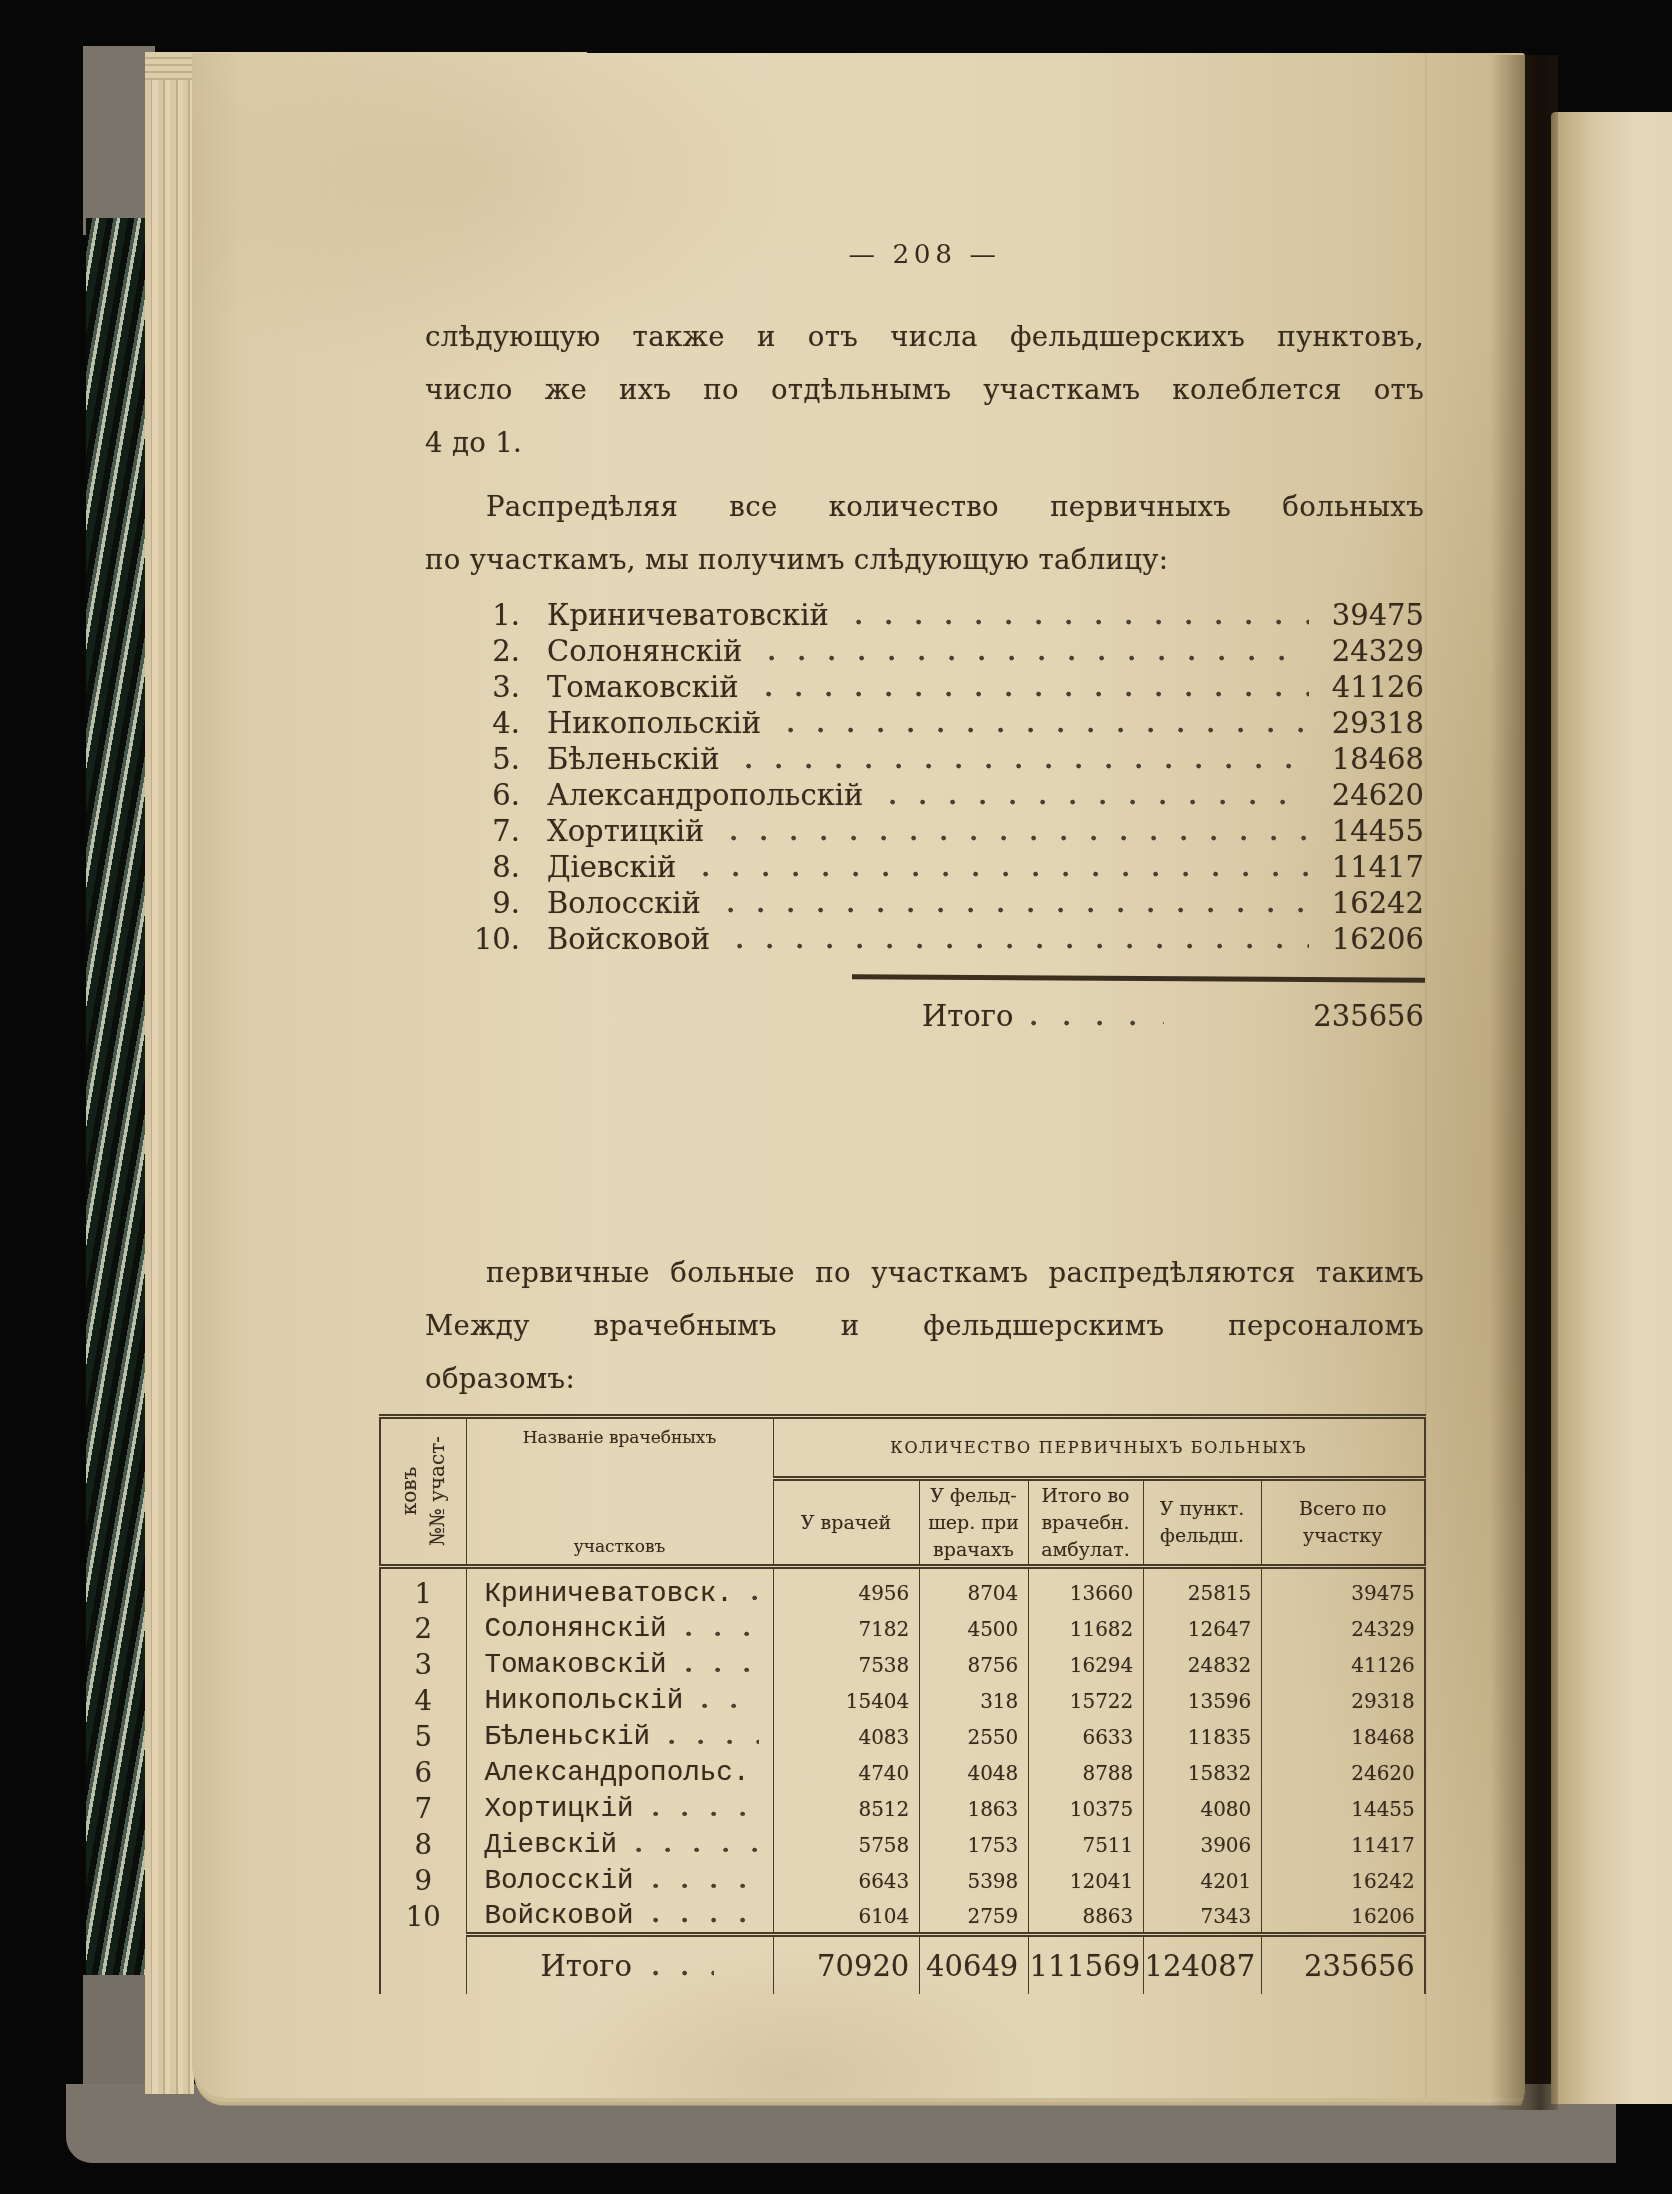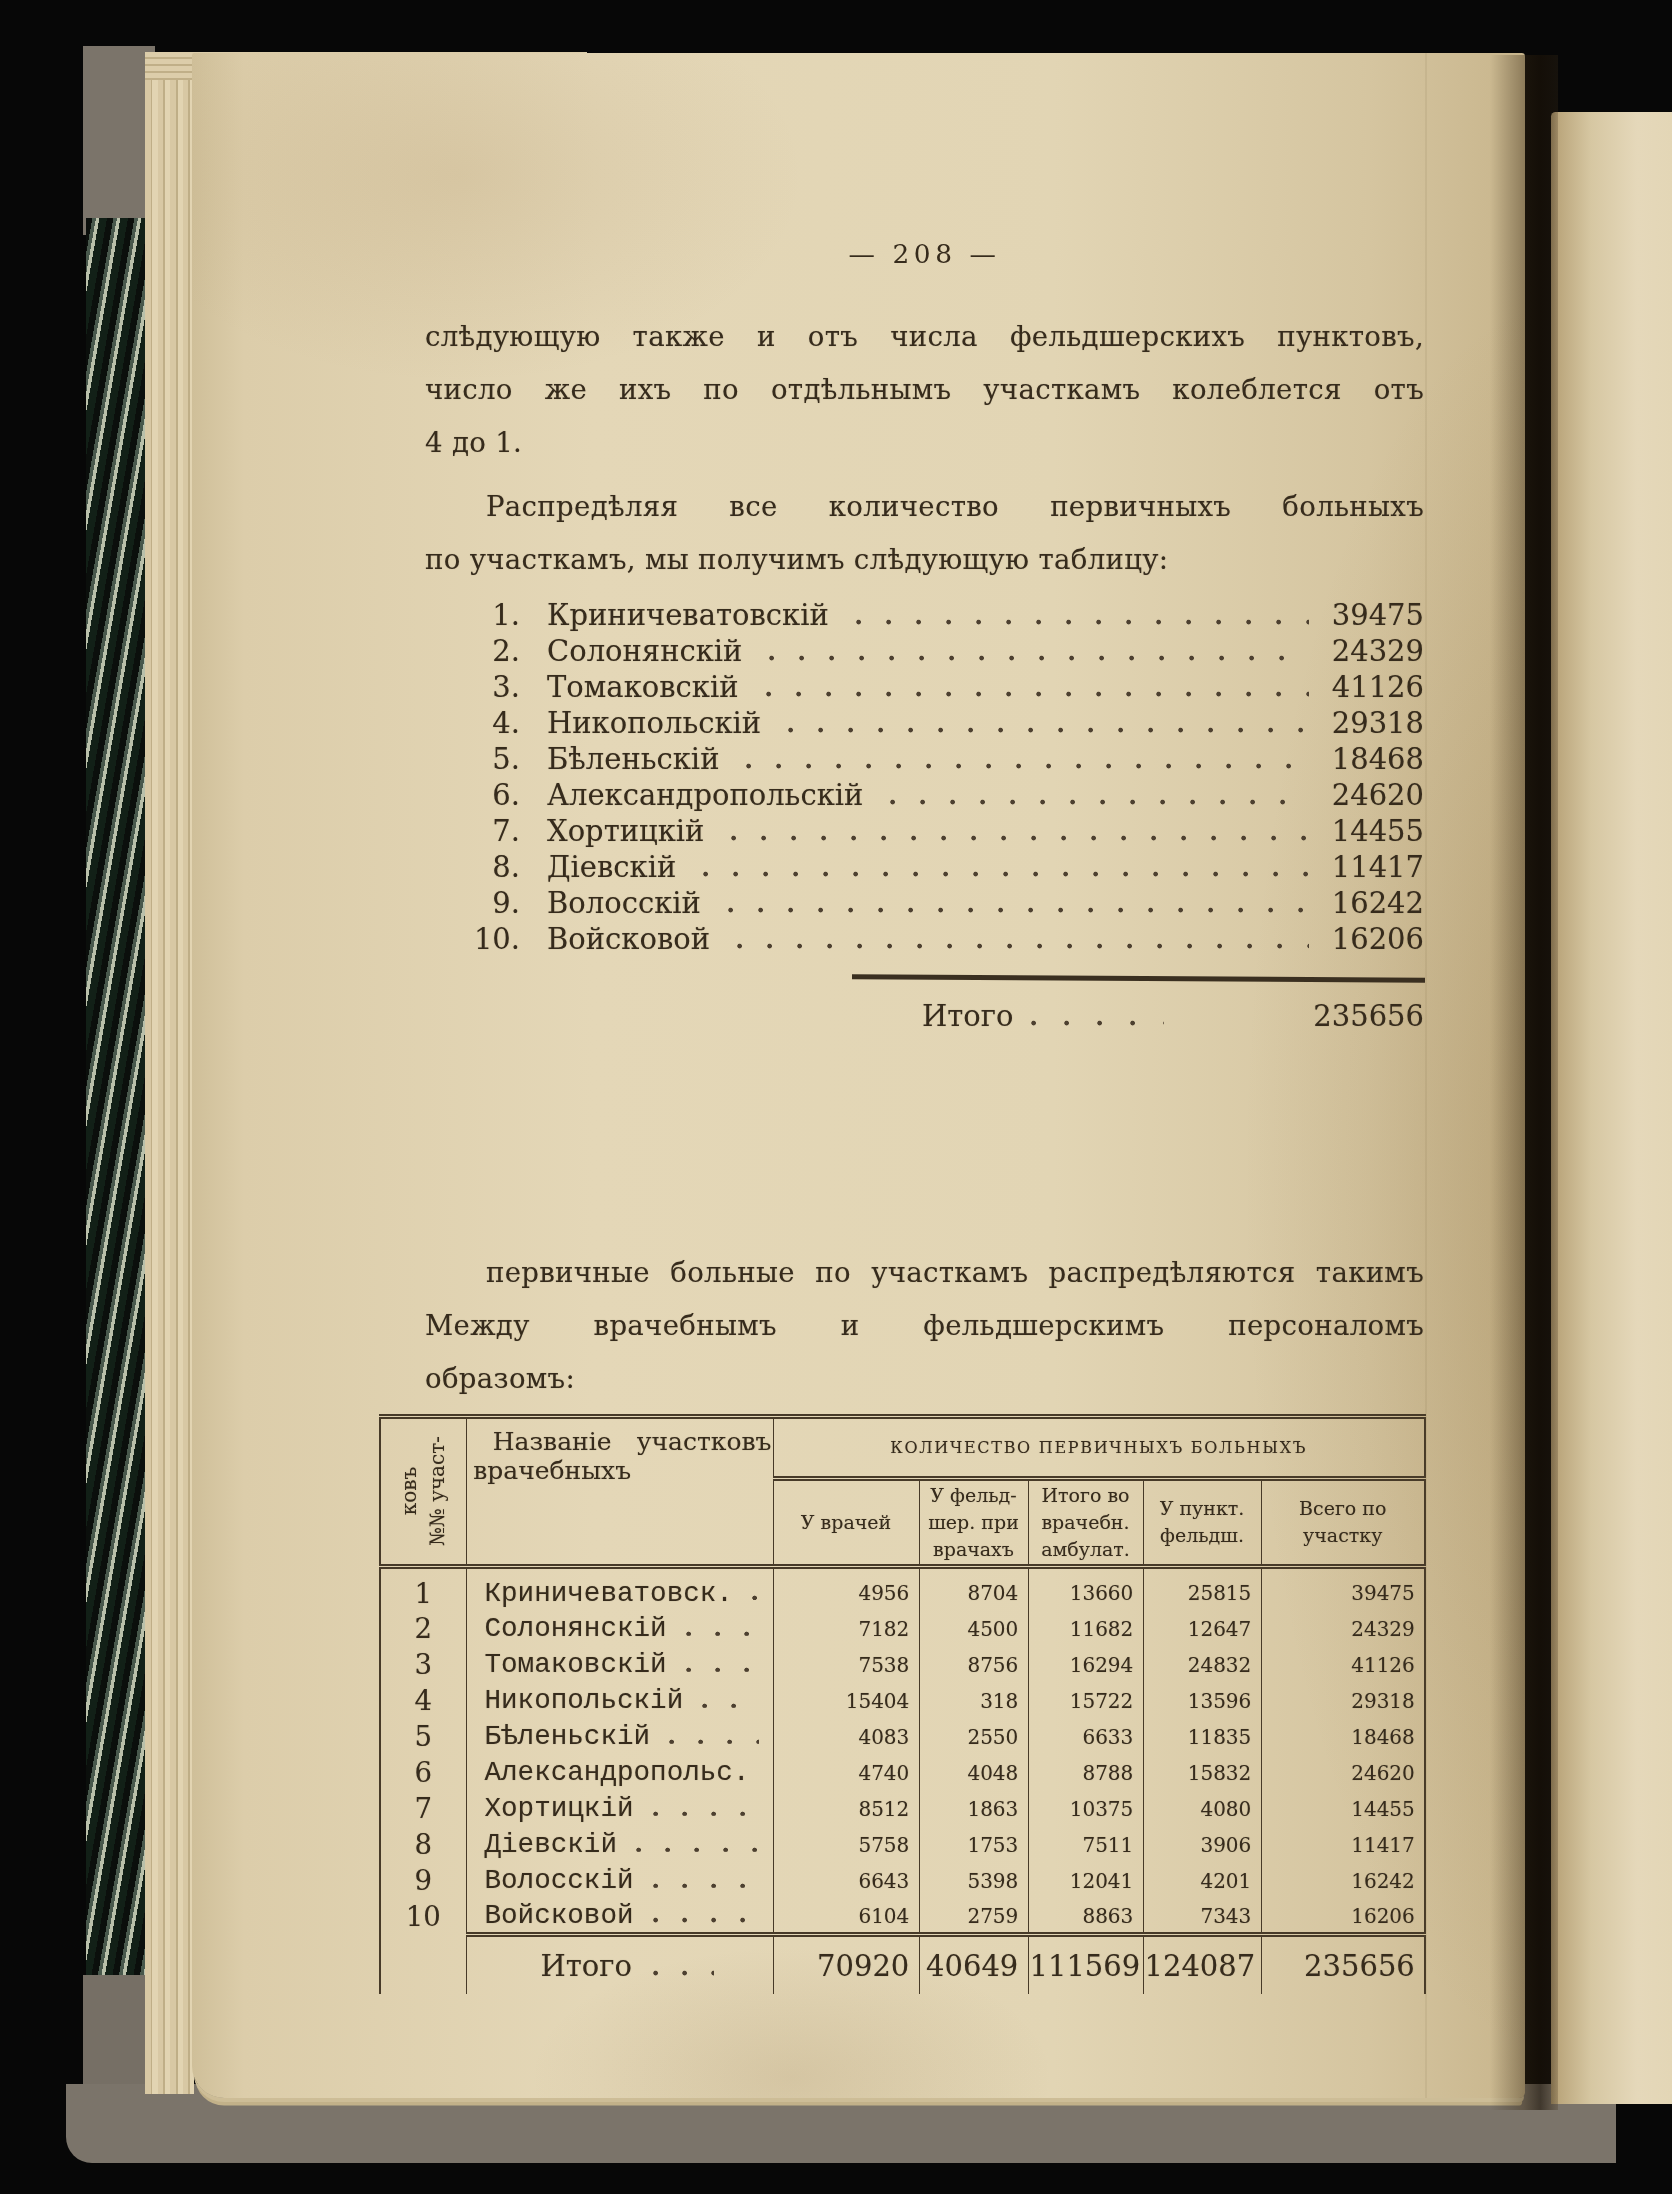"Названіе врачебныхъ" .namewrap { flex-direction: row -> column; font-size: 25px -> 17px }
